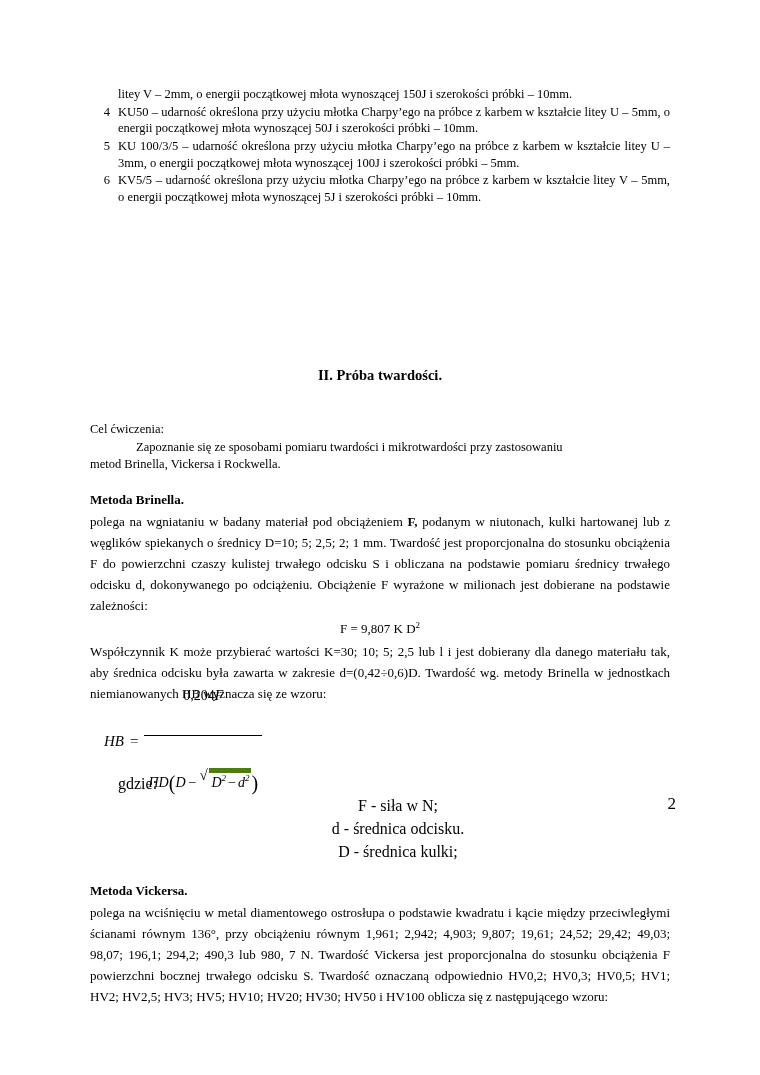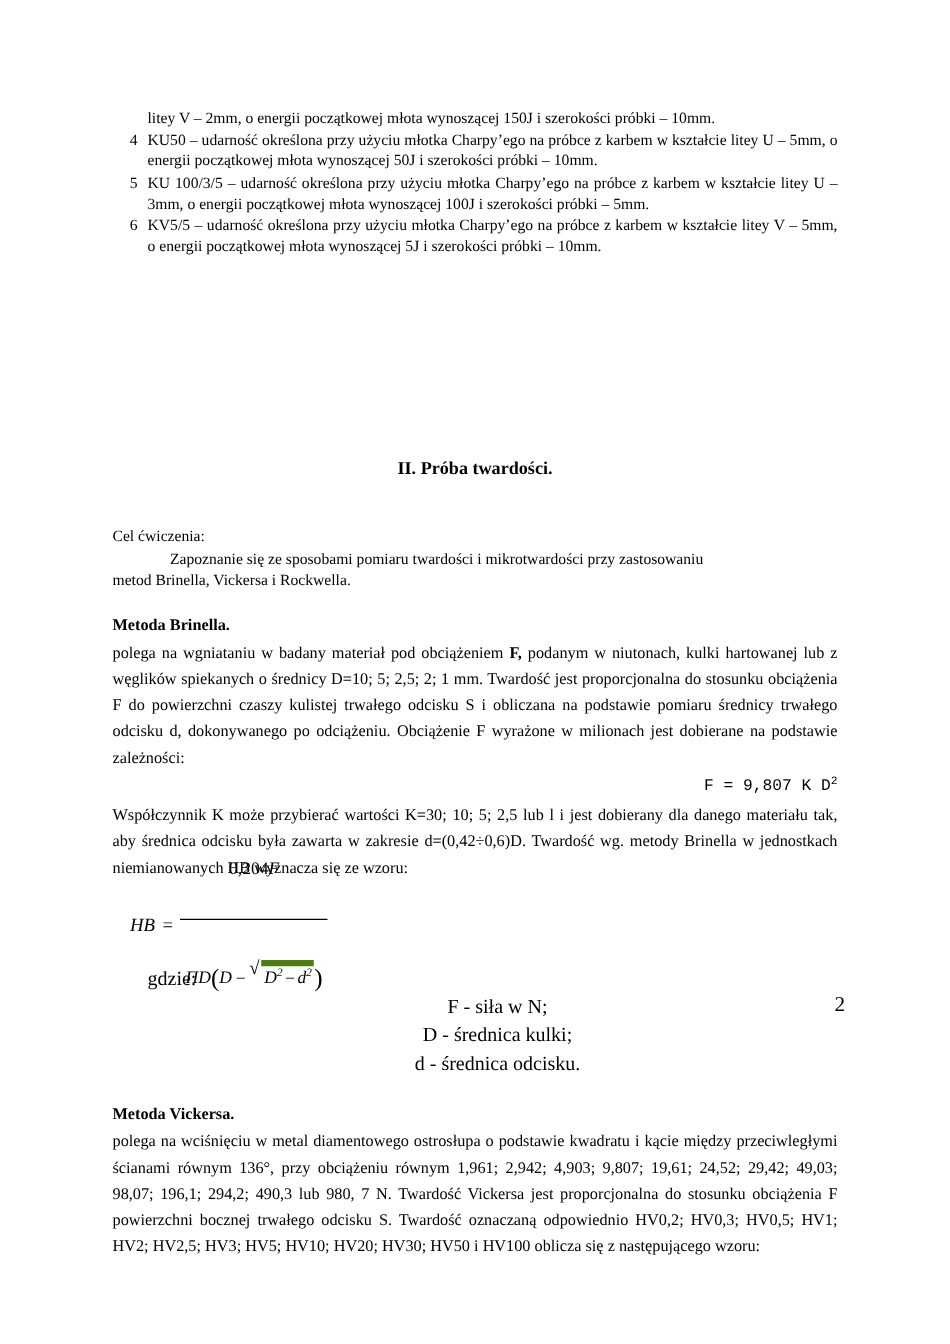"F = 9,807 K D2" p.para.nojust { font-family: Liberation Mono, monospace -> none; text-align: right -> center }
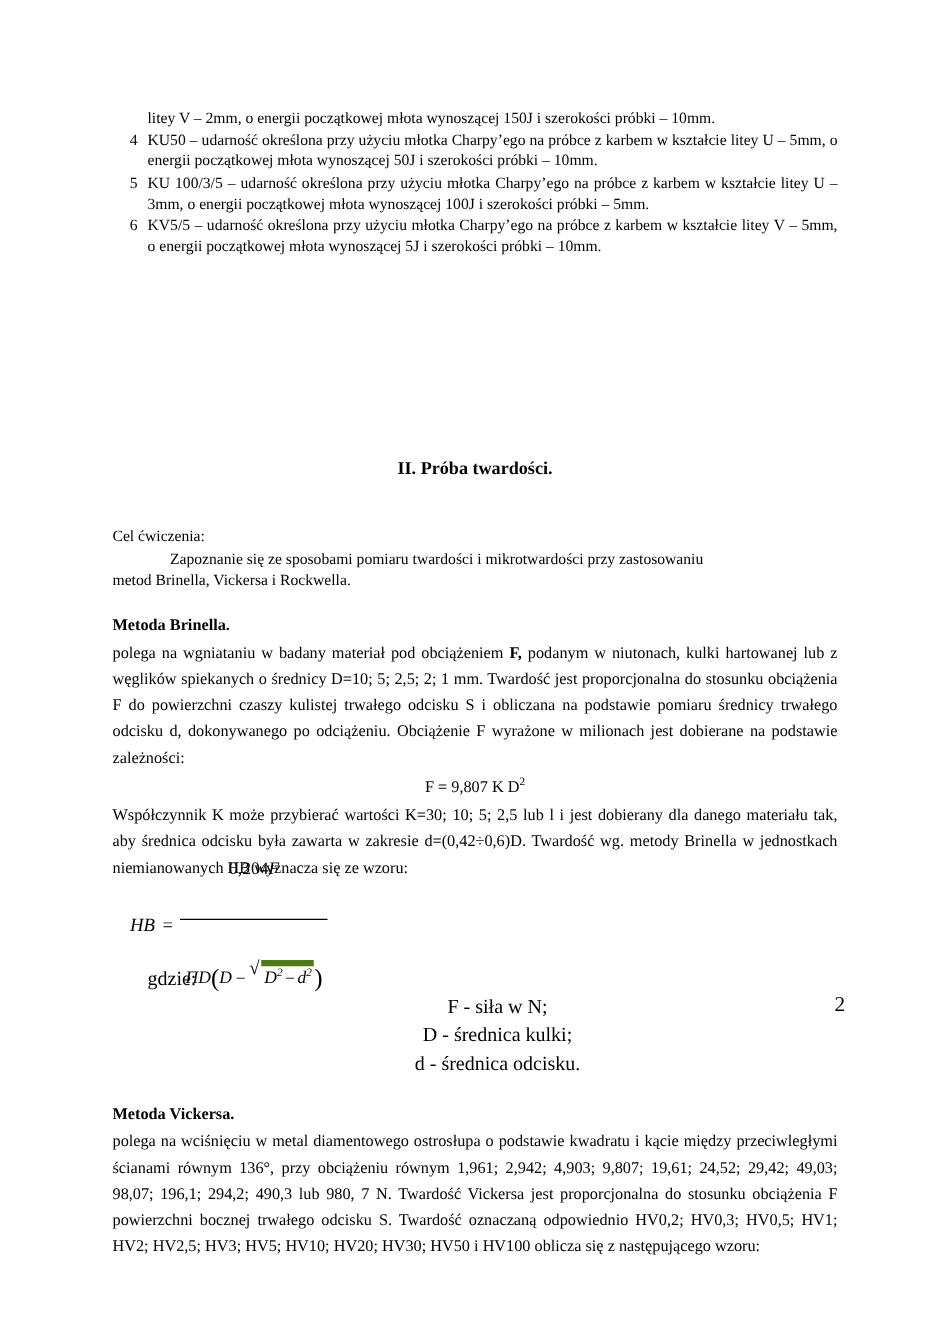"D - średnica kulki;" div.item { order: before "d - średnica odcisku." -> after "d - średnica odcisku." }
